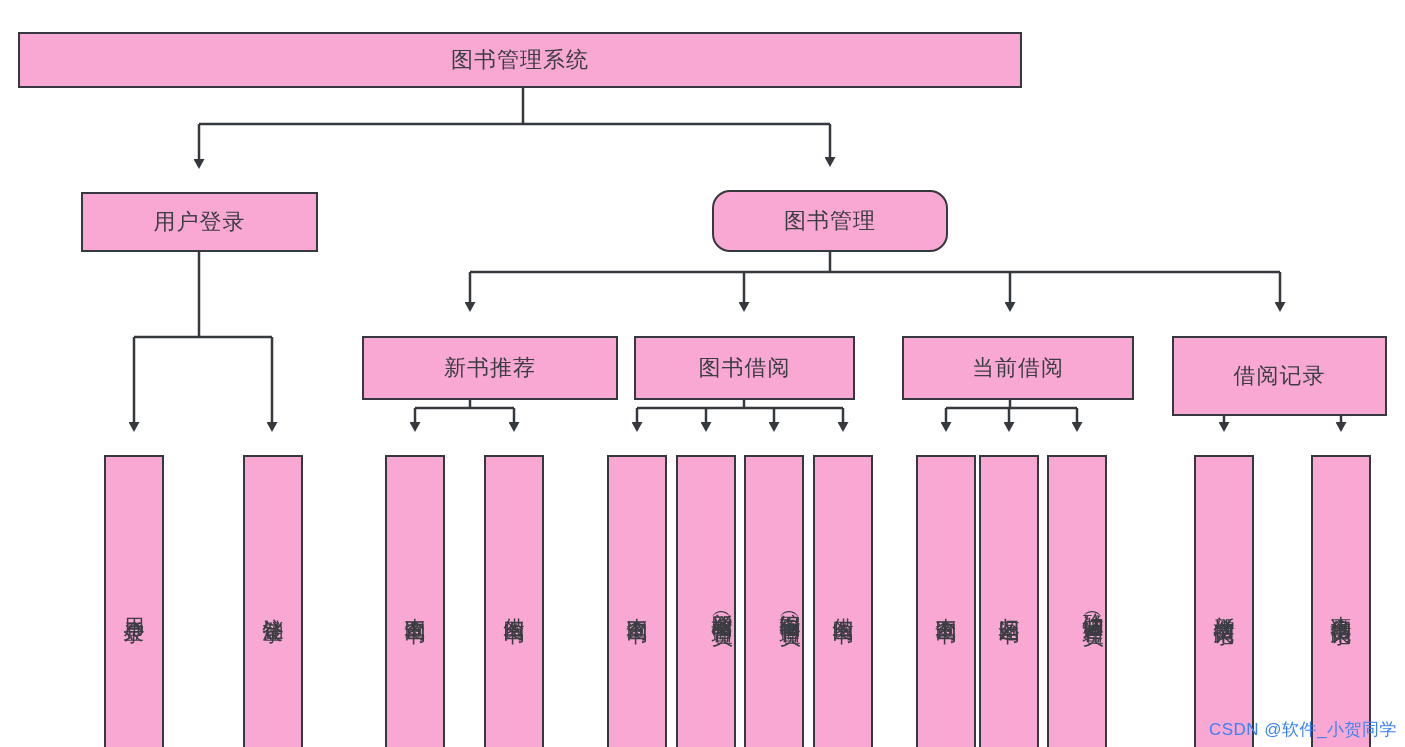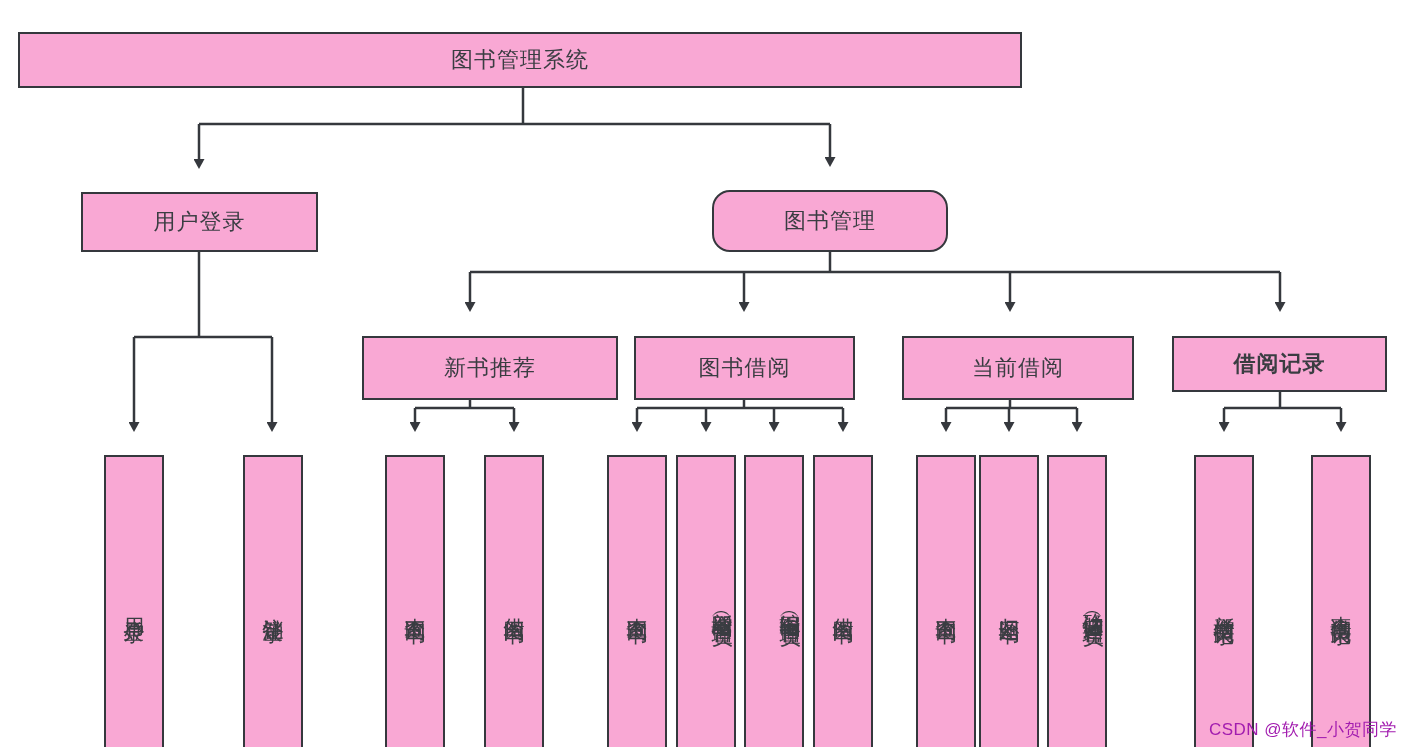"借阅记录" div.node { font-weight: bold -> none; height: 56px -> 80px }
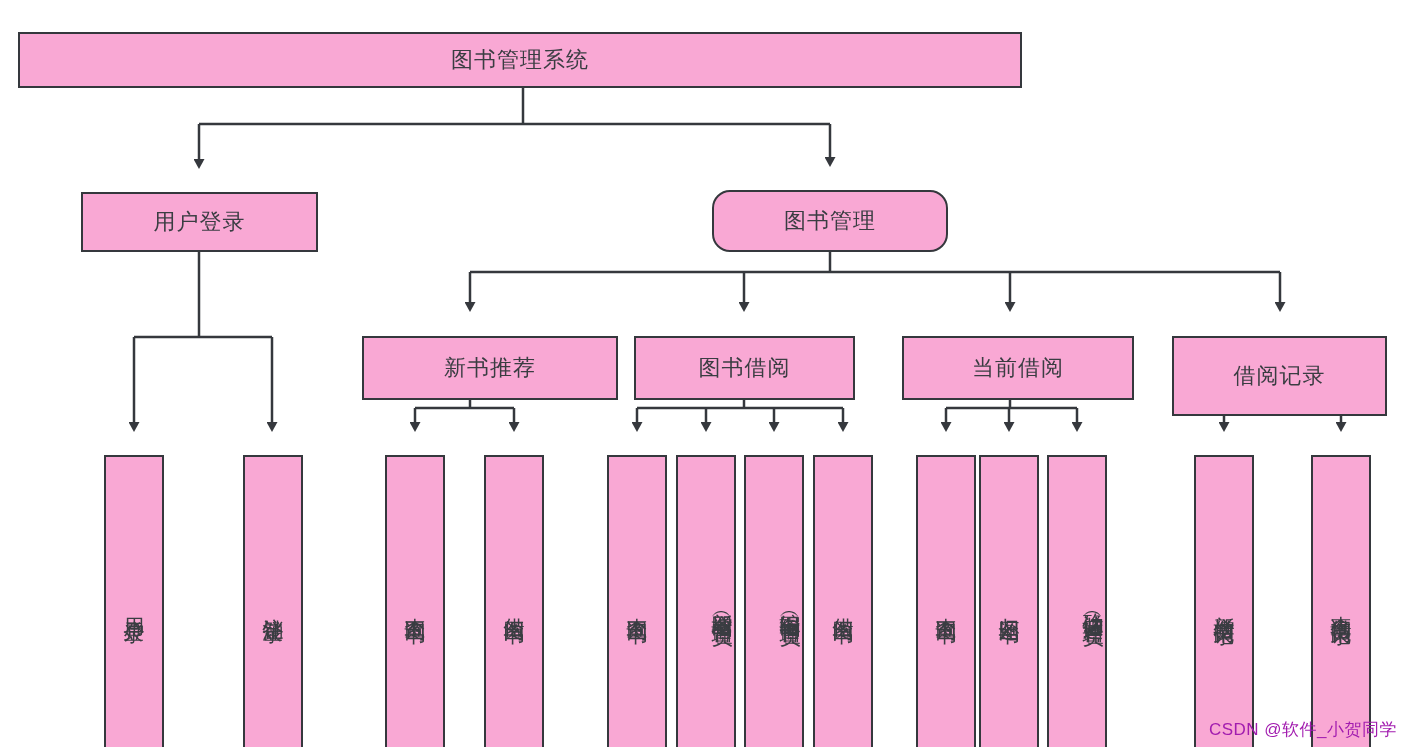"CSDN @软件_小贺同学" #watermark { color: #a21caf -> #3b82f6 }
